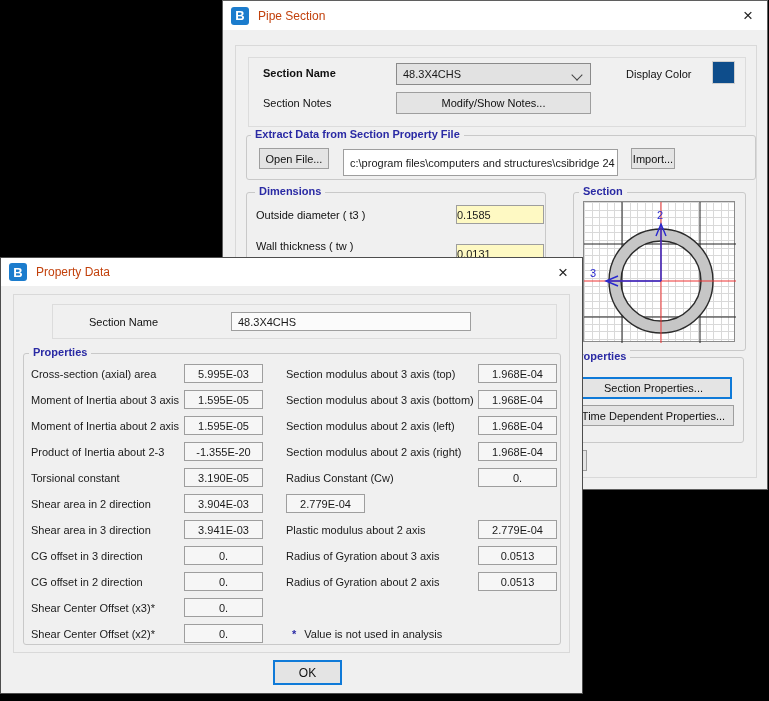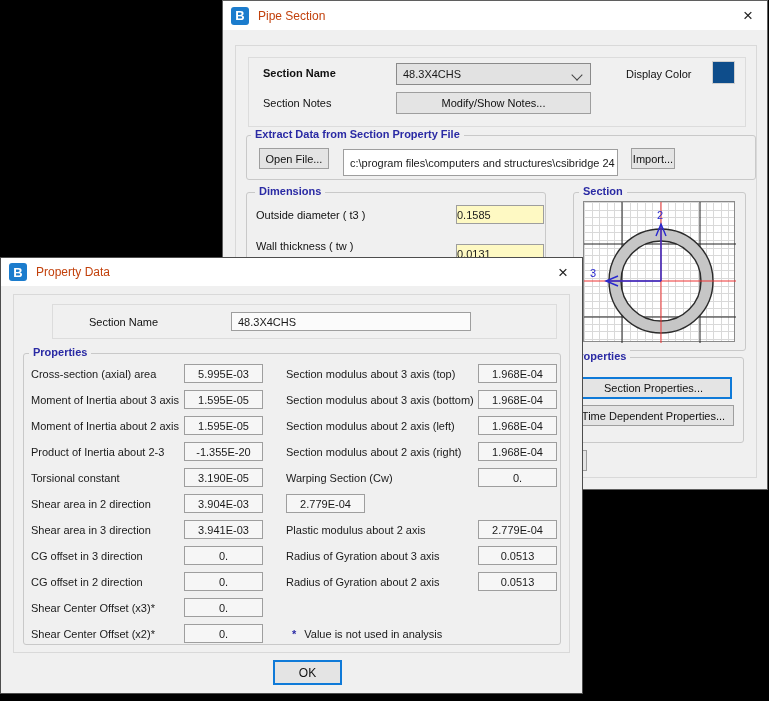"Warping Section (Cw)" span.plabel { text: Warping Section -> Radius Constant }
